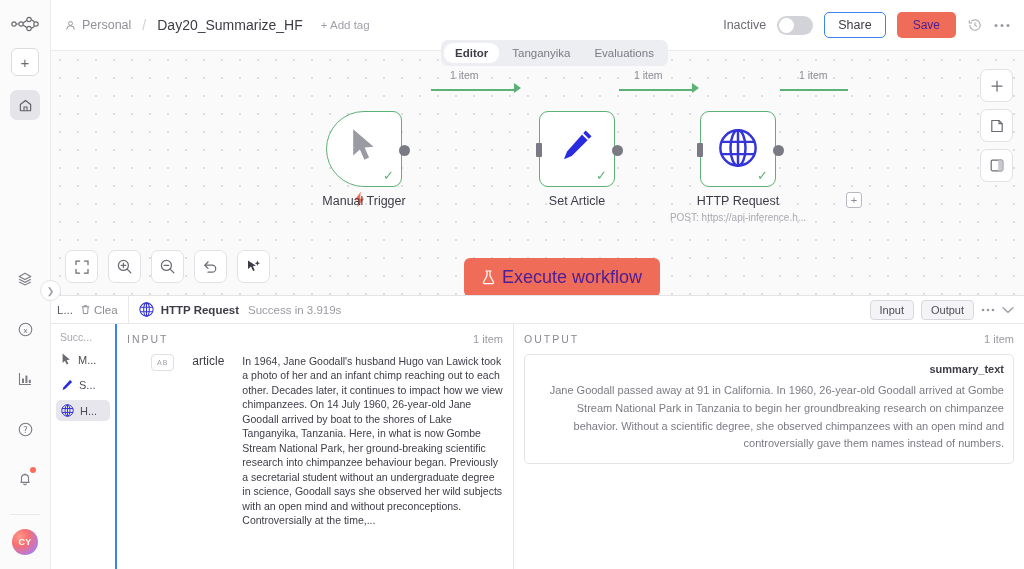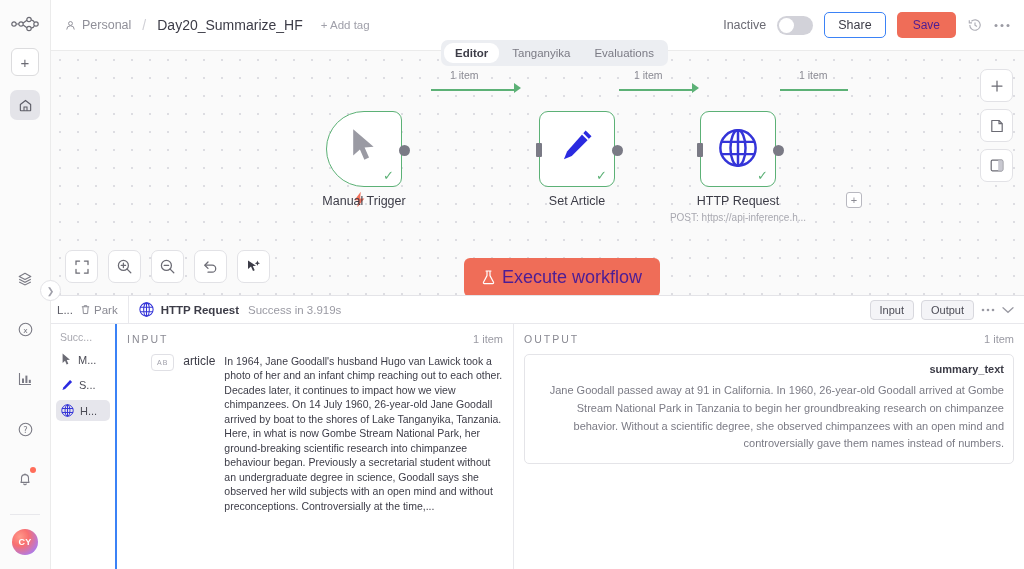"Park" span { text: Park -> Clea }
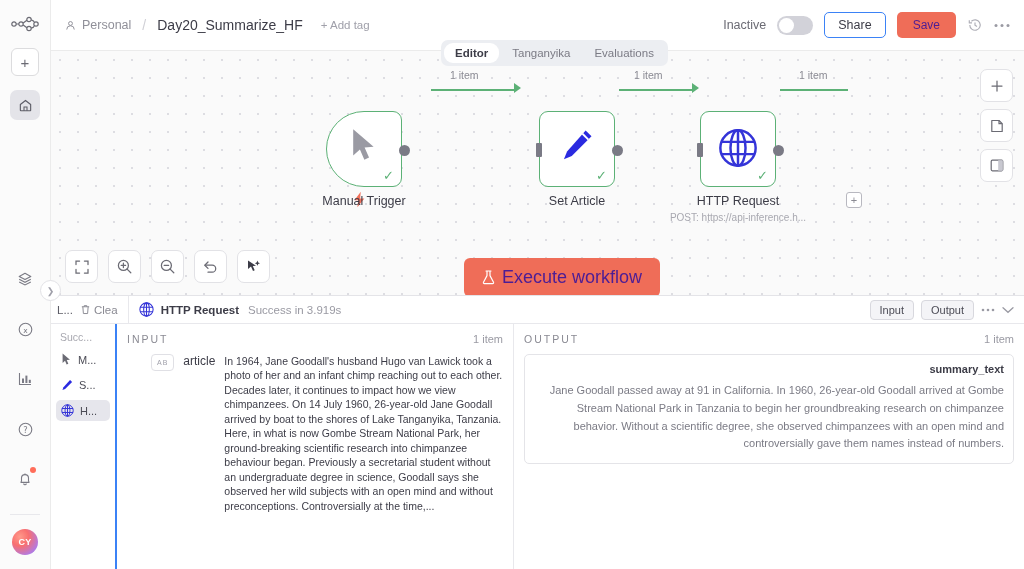"article" .kv-row { gap: 9px -> 18px }
